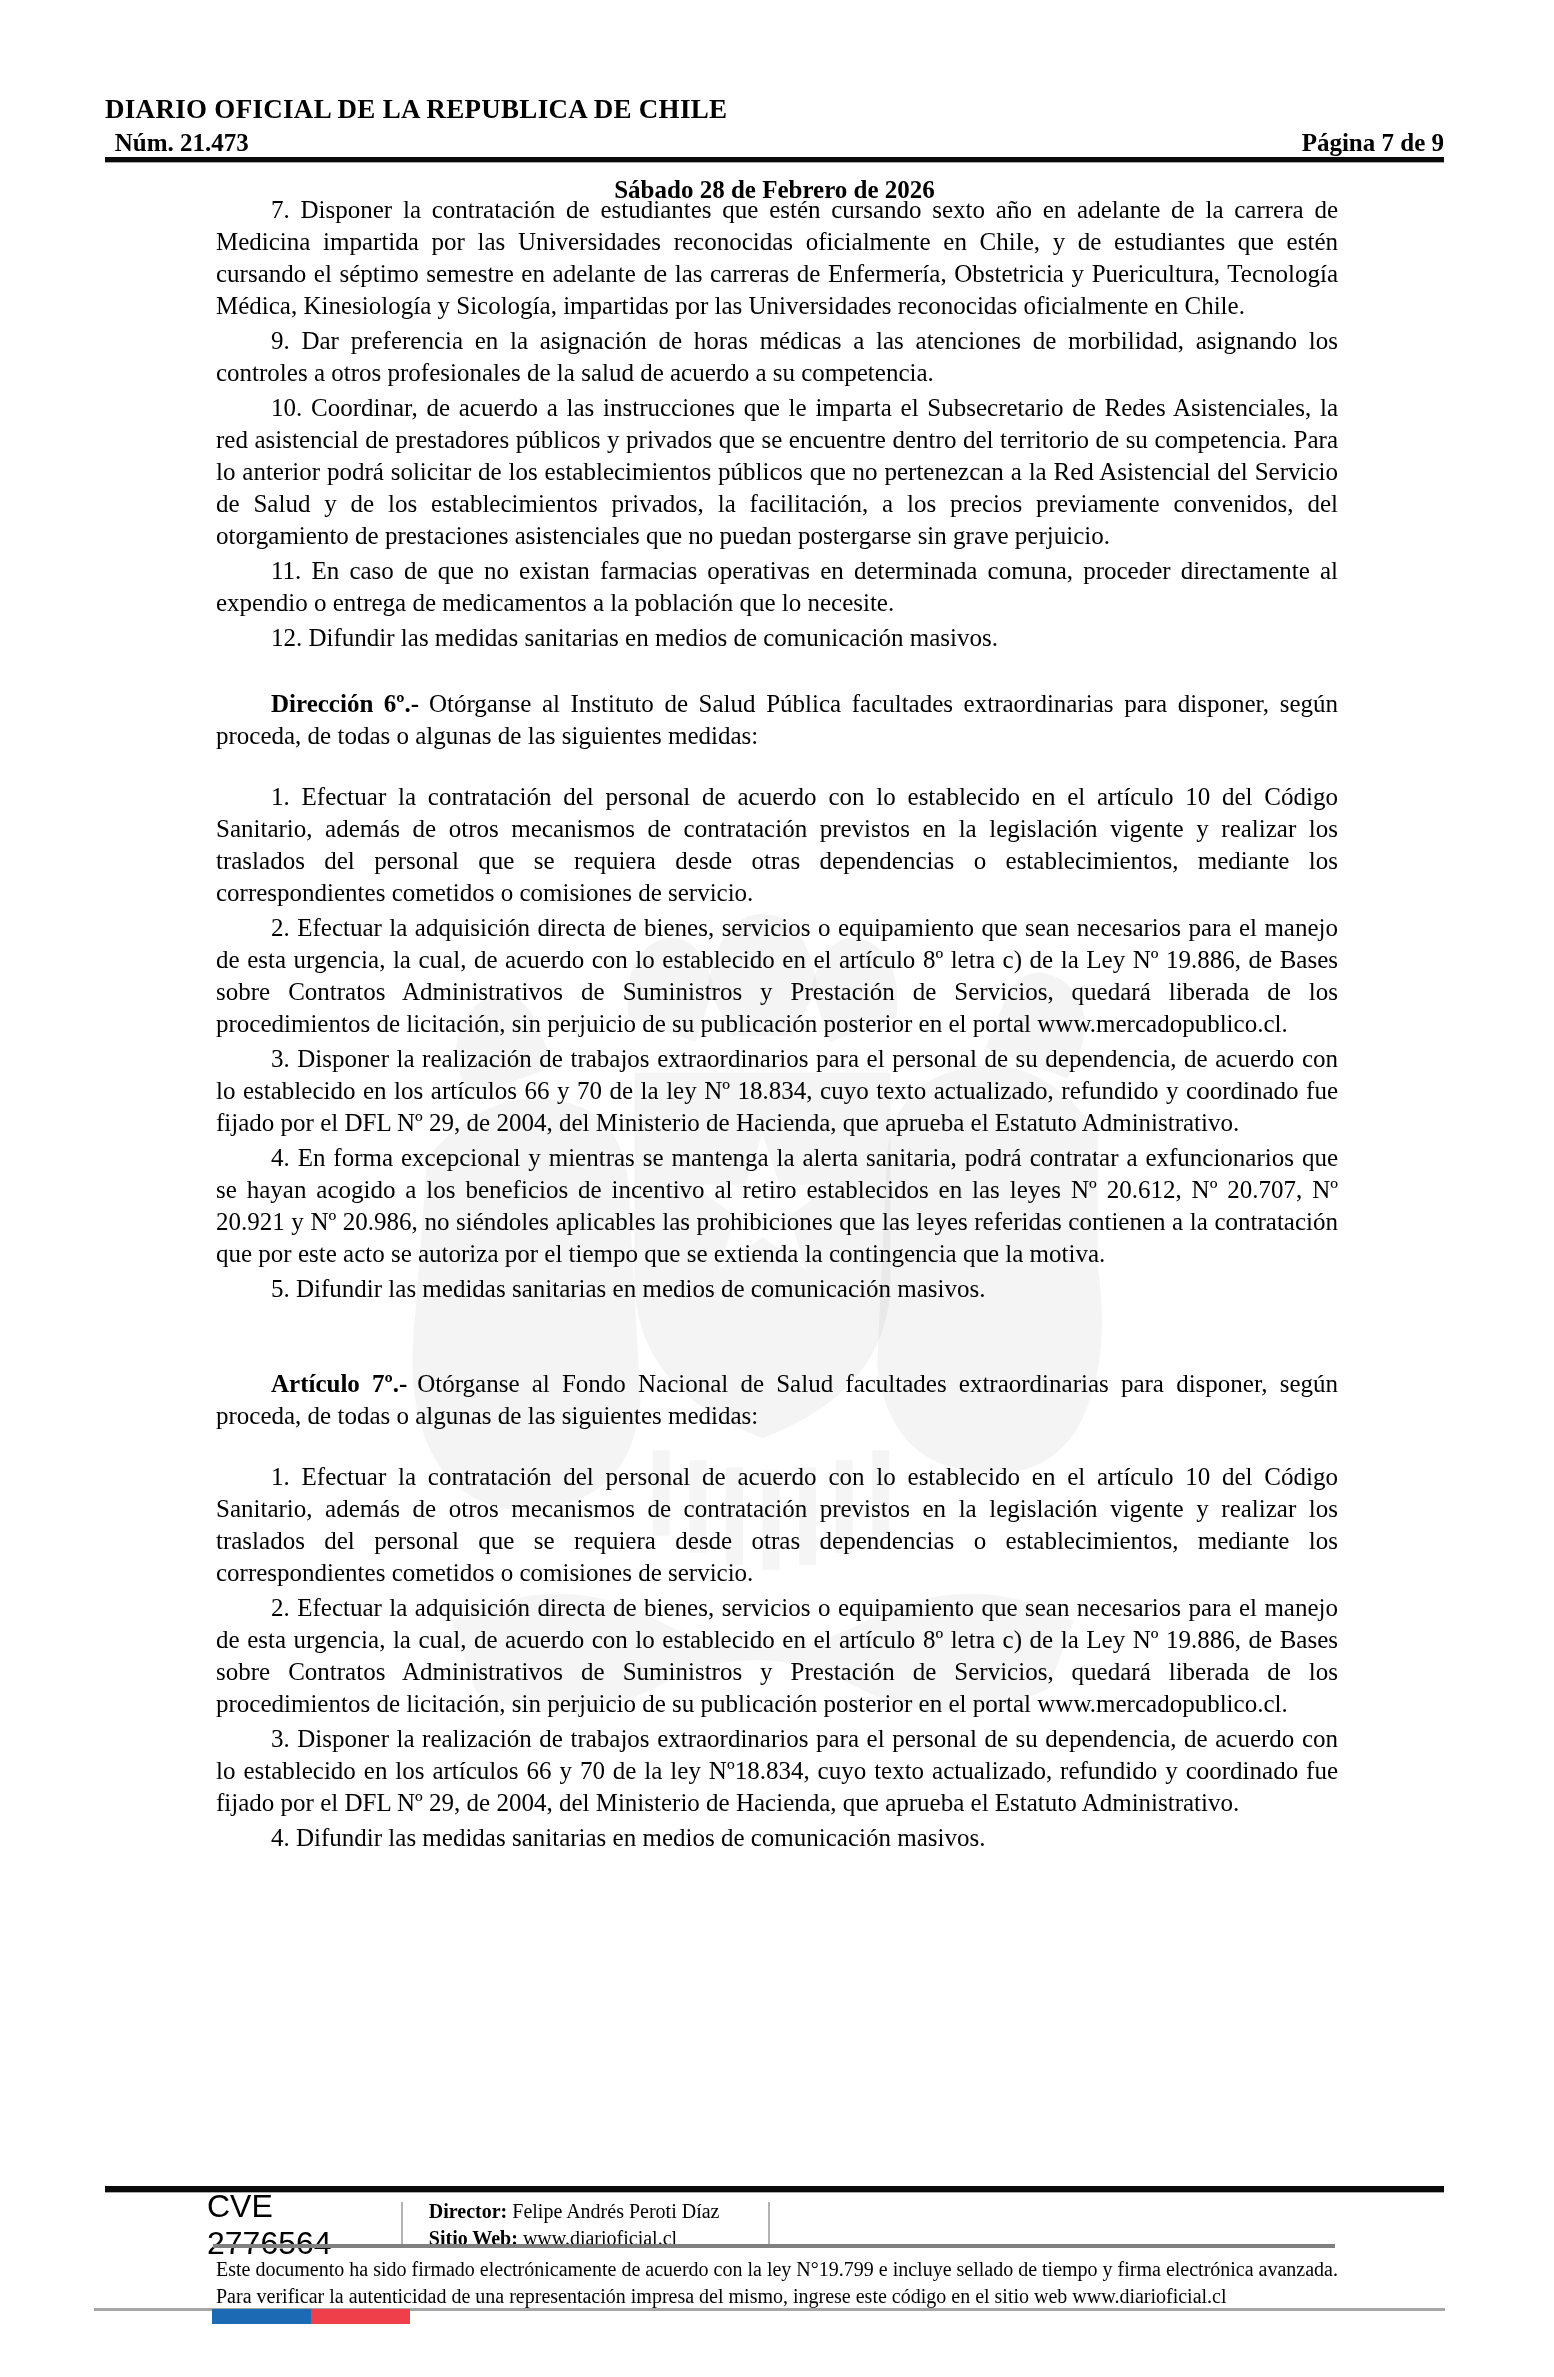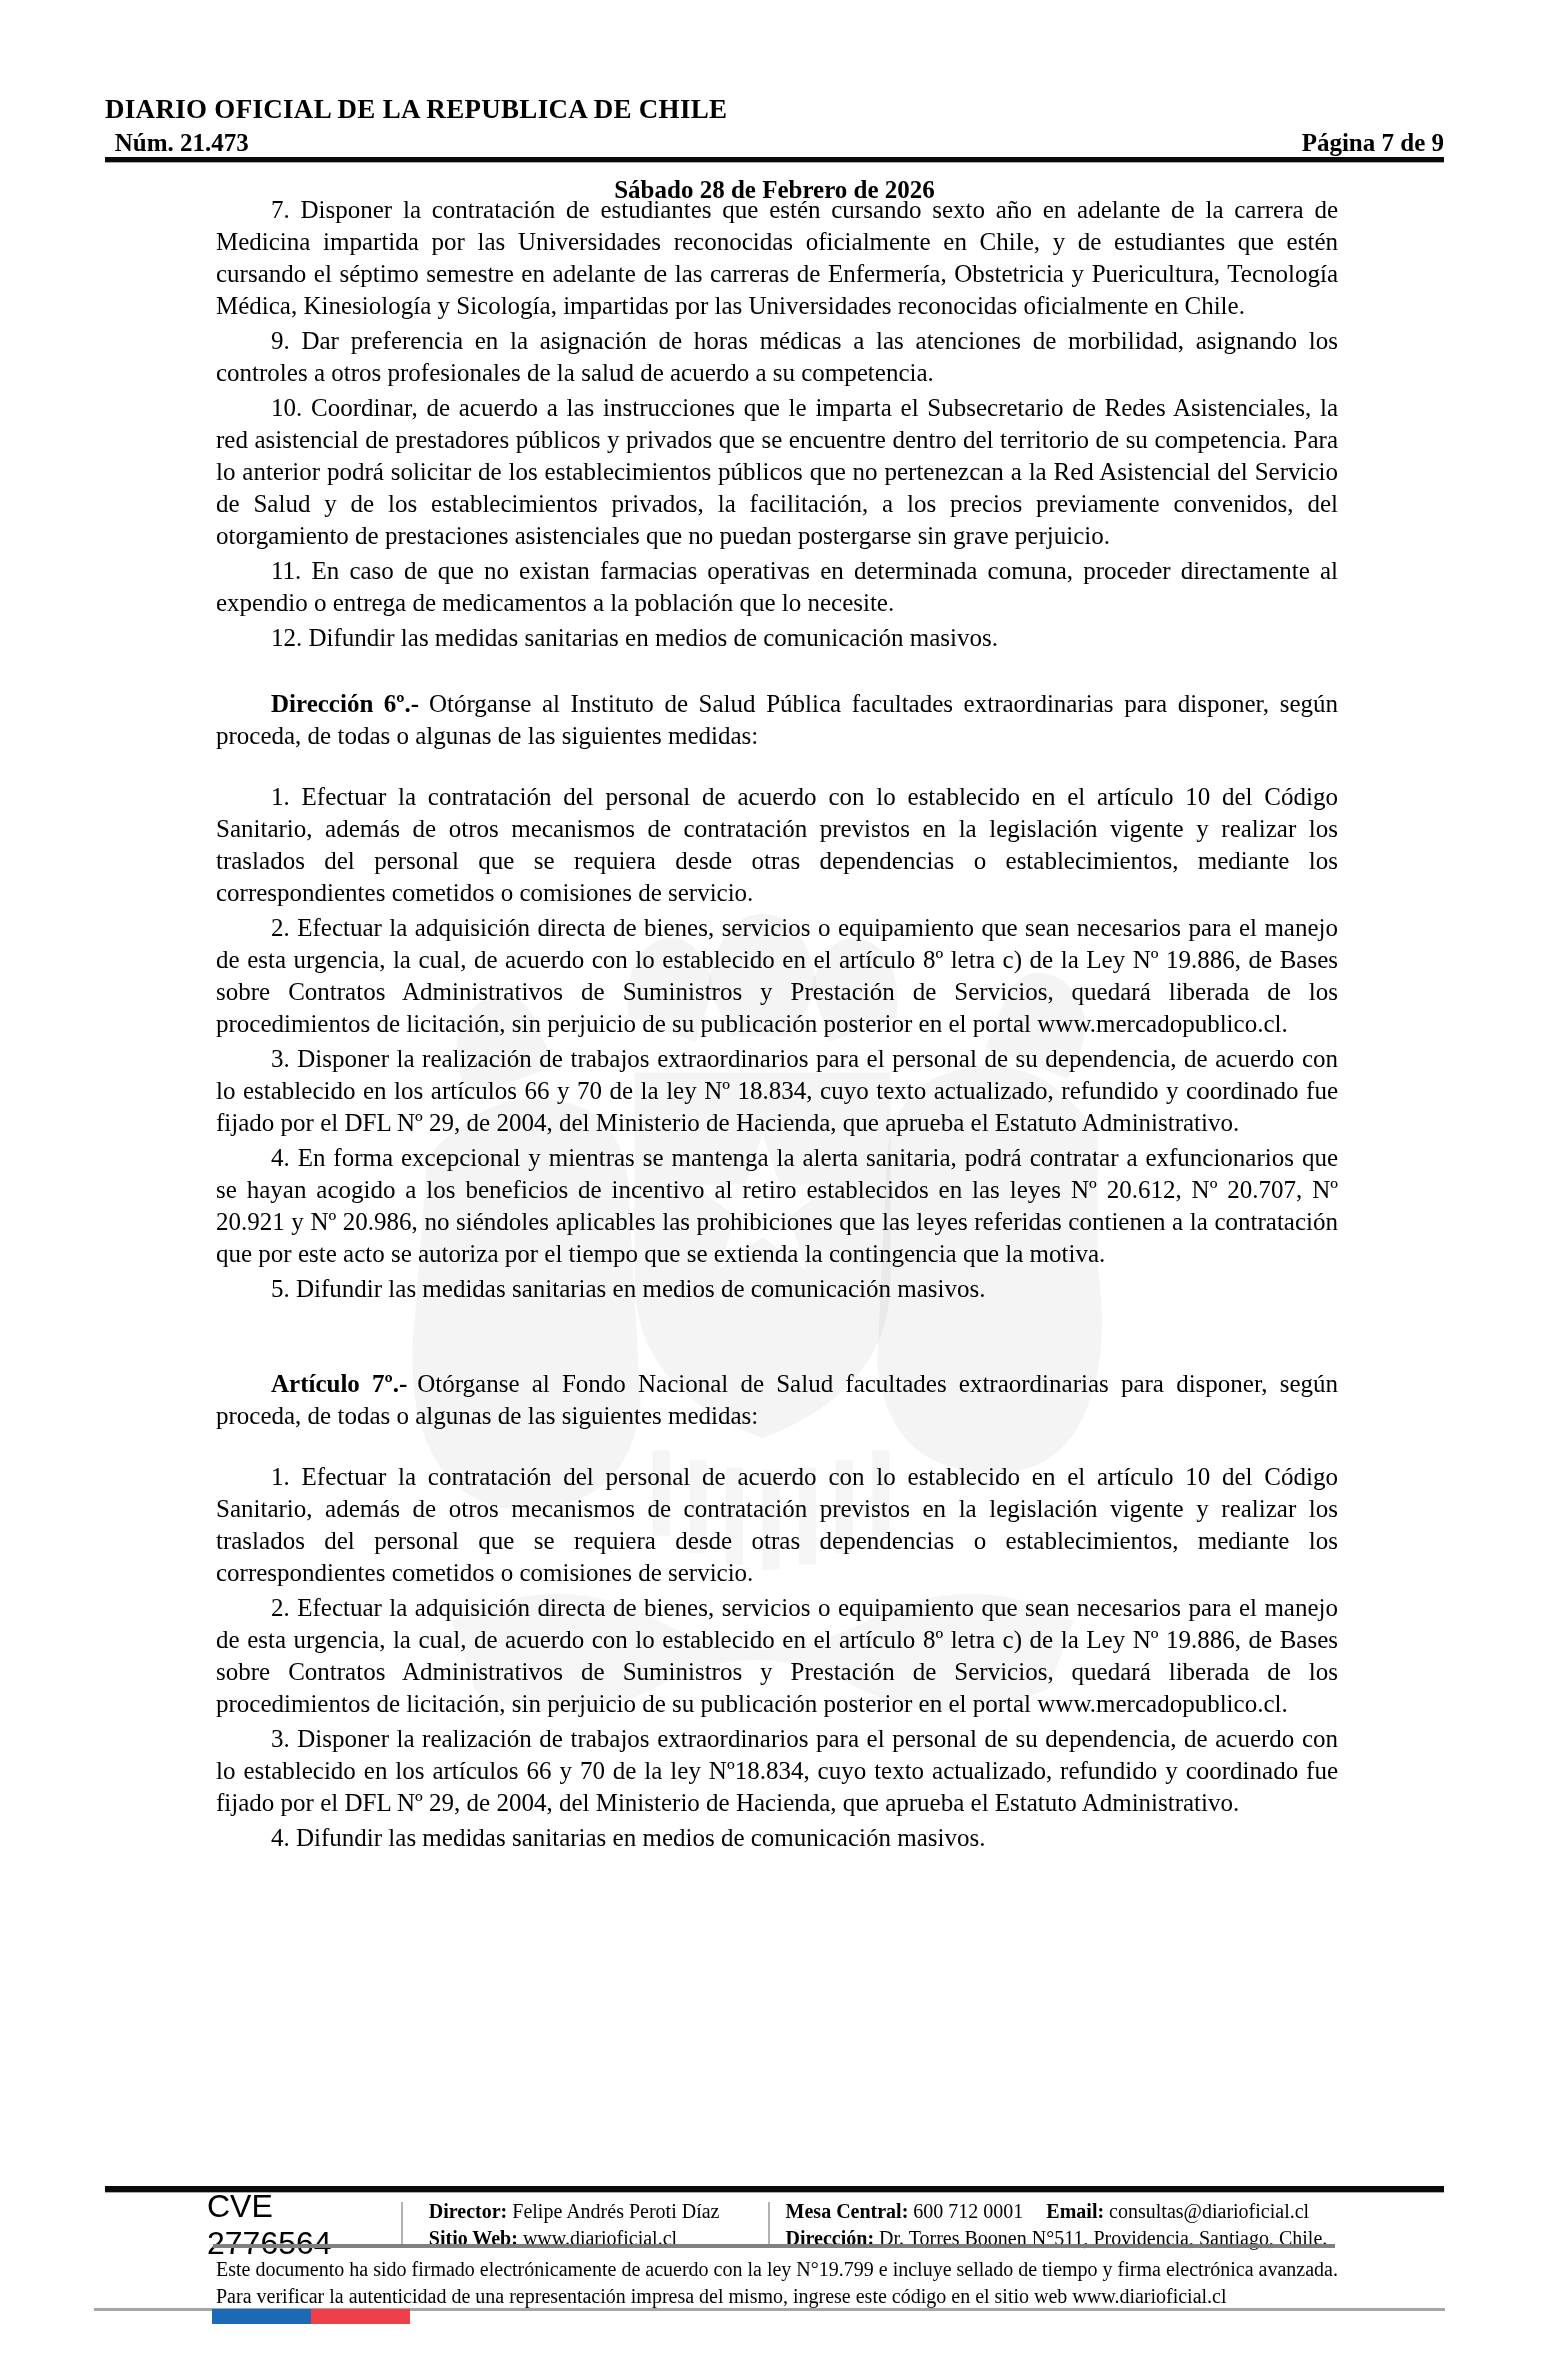"Mesa Central: 600 712 0001" div.central-cell { html: <div> <div><span>Mesa Central:</span> <span>600 712 0001</span><span>Email:</span> <span>consultas@diarioficial.cl</span></div> <div><span>Dirección:</span> <span>Dr. Torres Boonen N°511, Providencia, Santiago, Chile.</span></div> </div> -> none }
